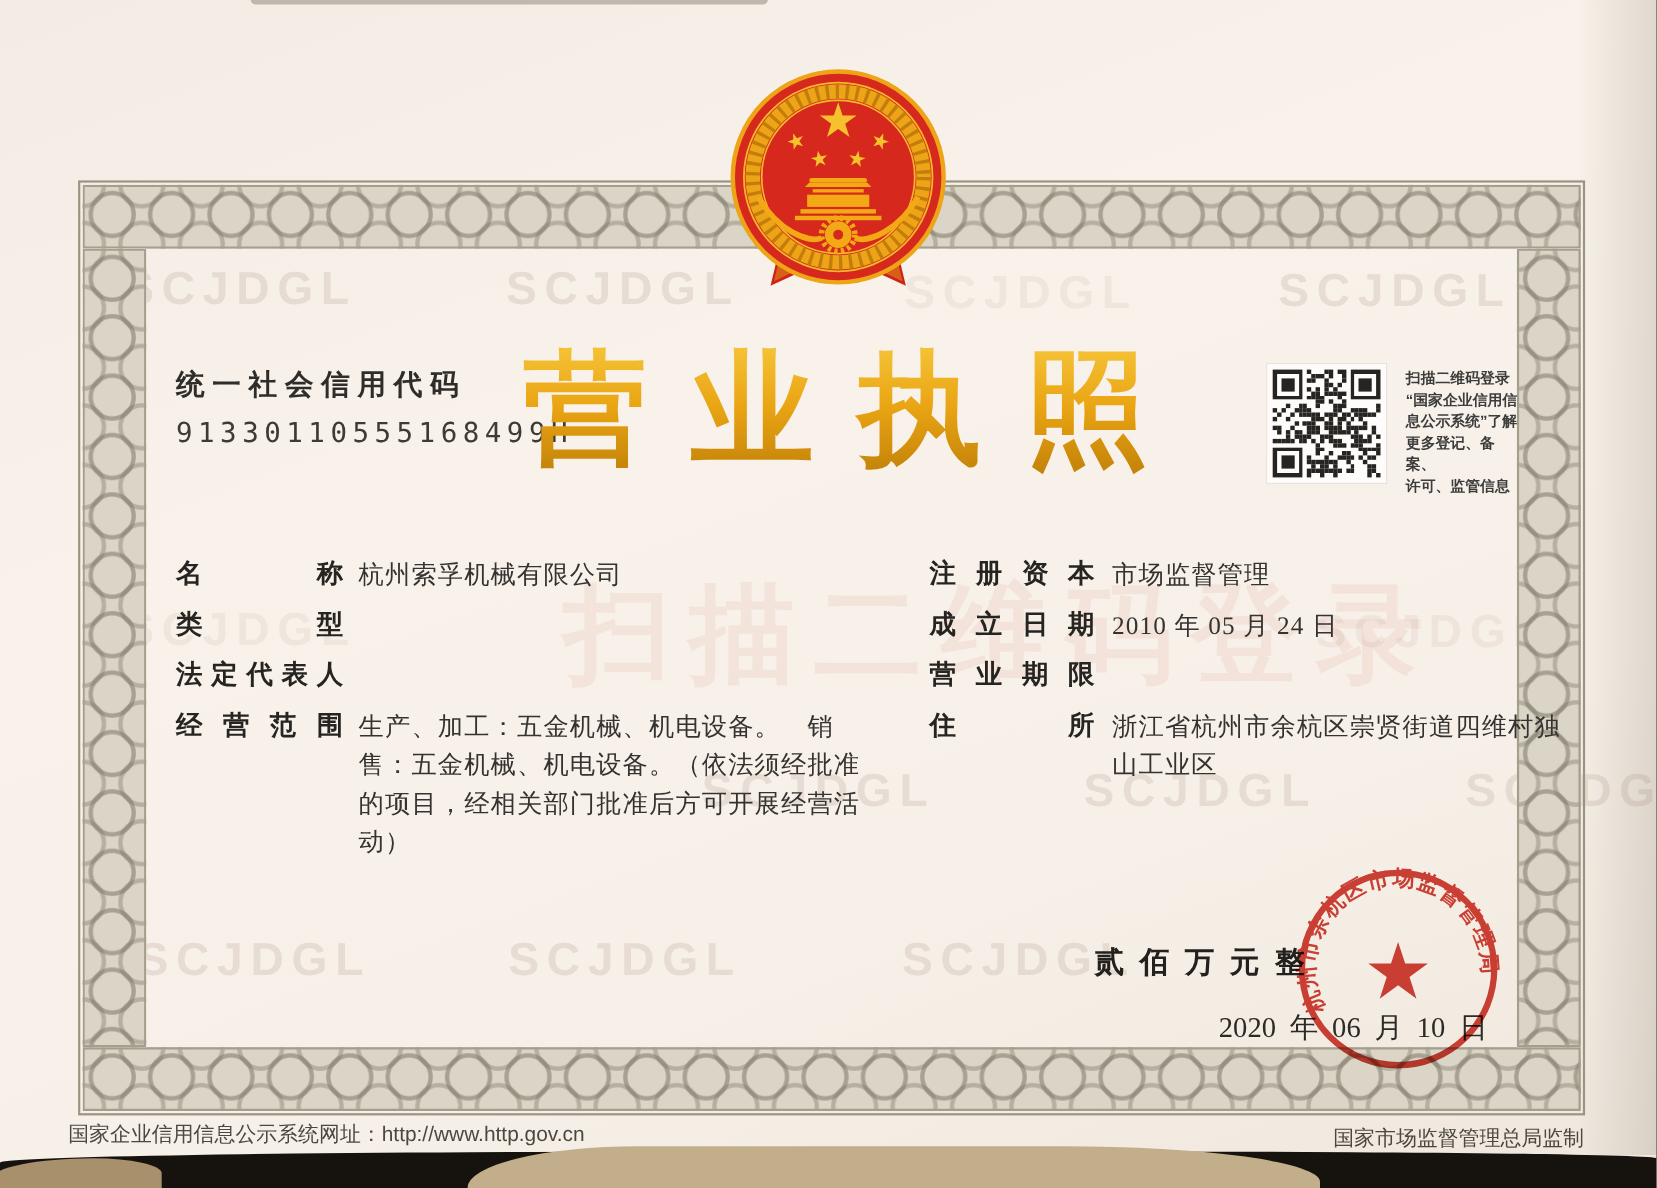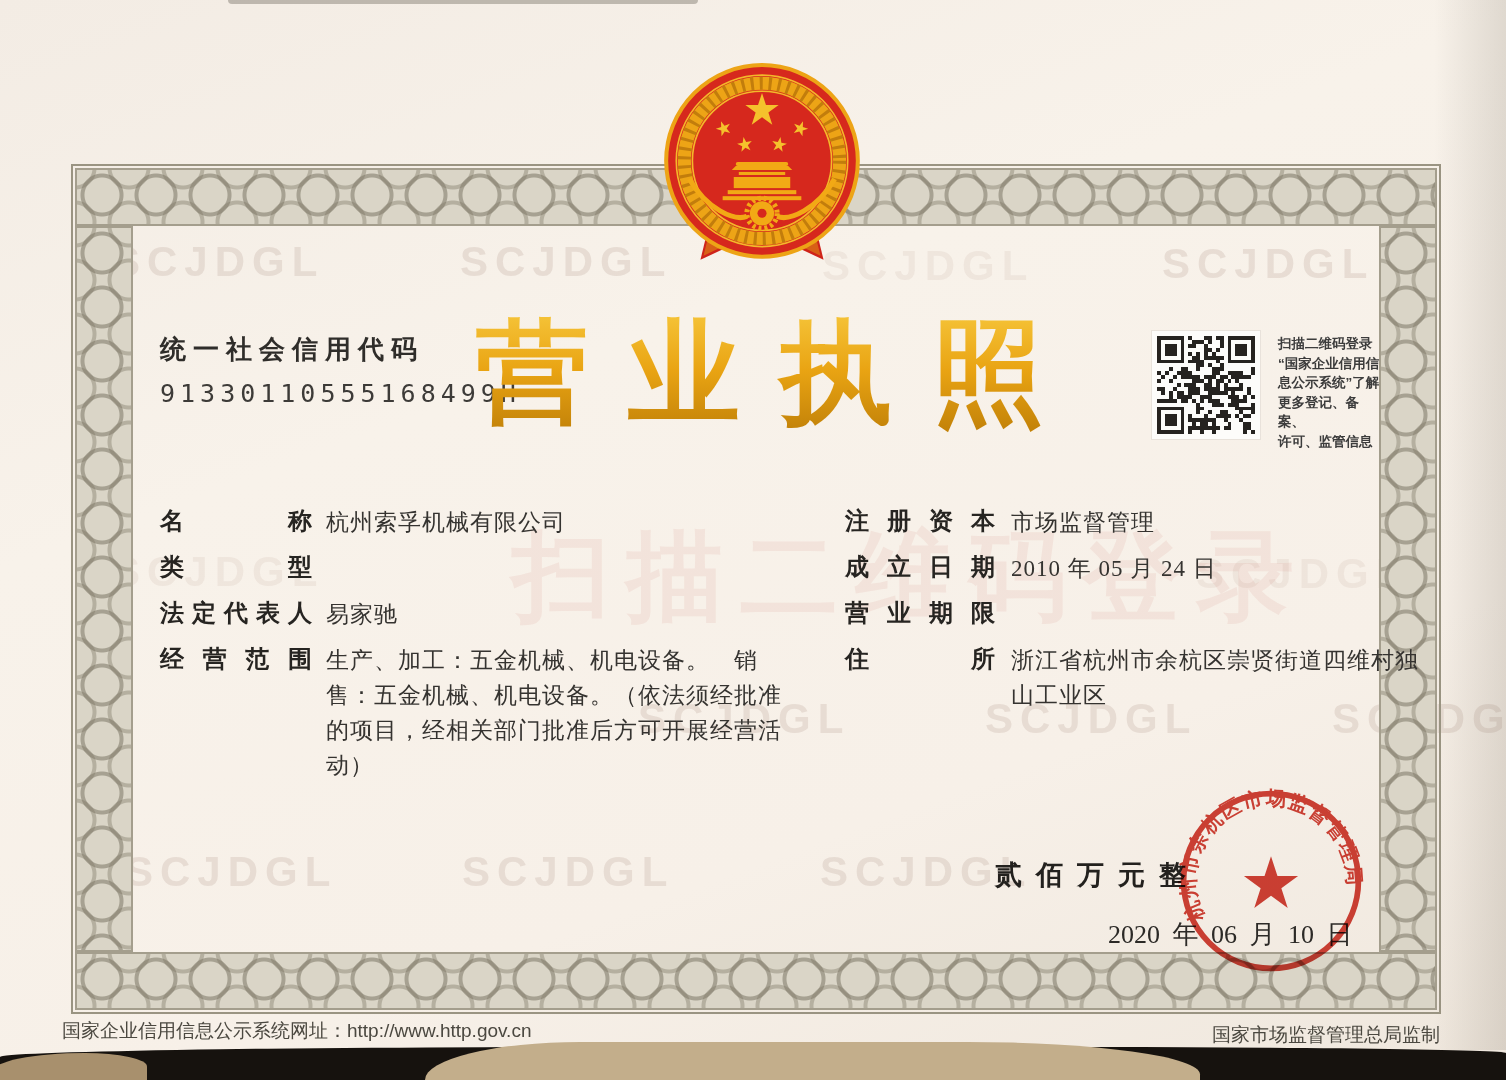"易家驰" div.fvalue { html: <div>易家驰</div> -> none }
